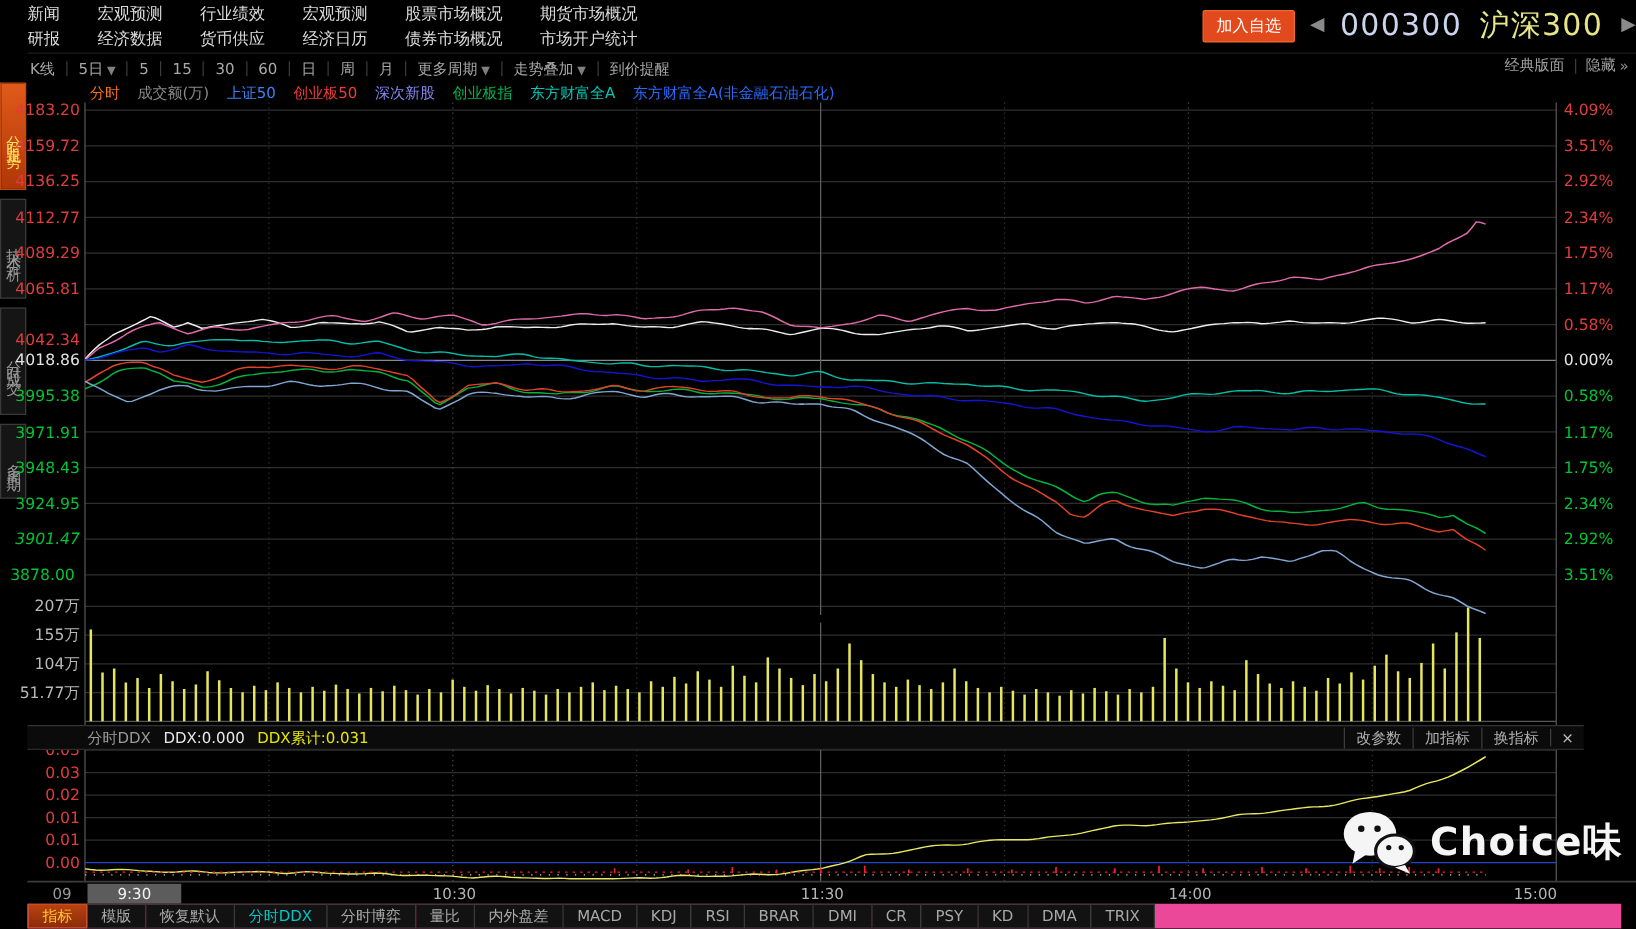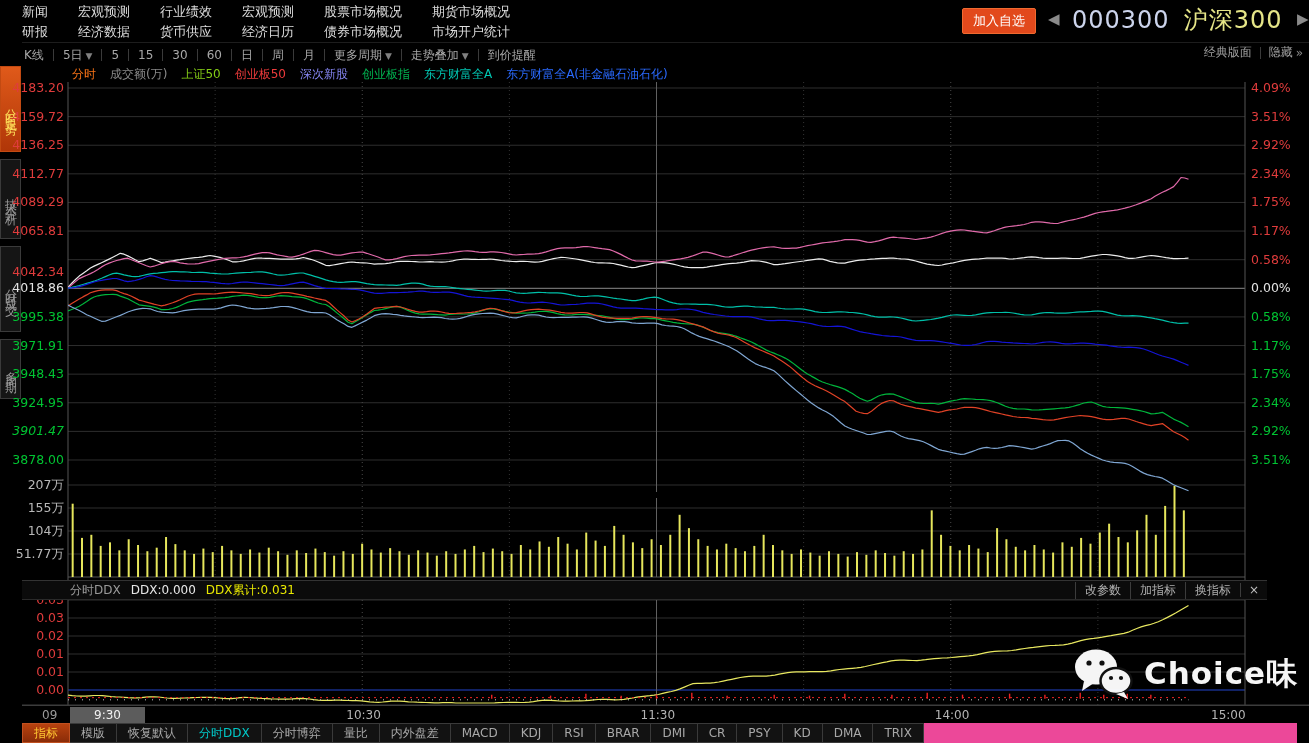"上证50" div { color: #84cc16 -> #3b82f6 }
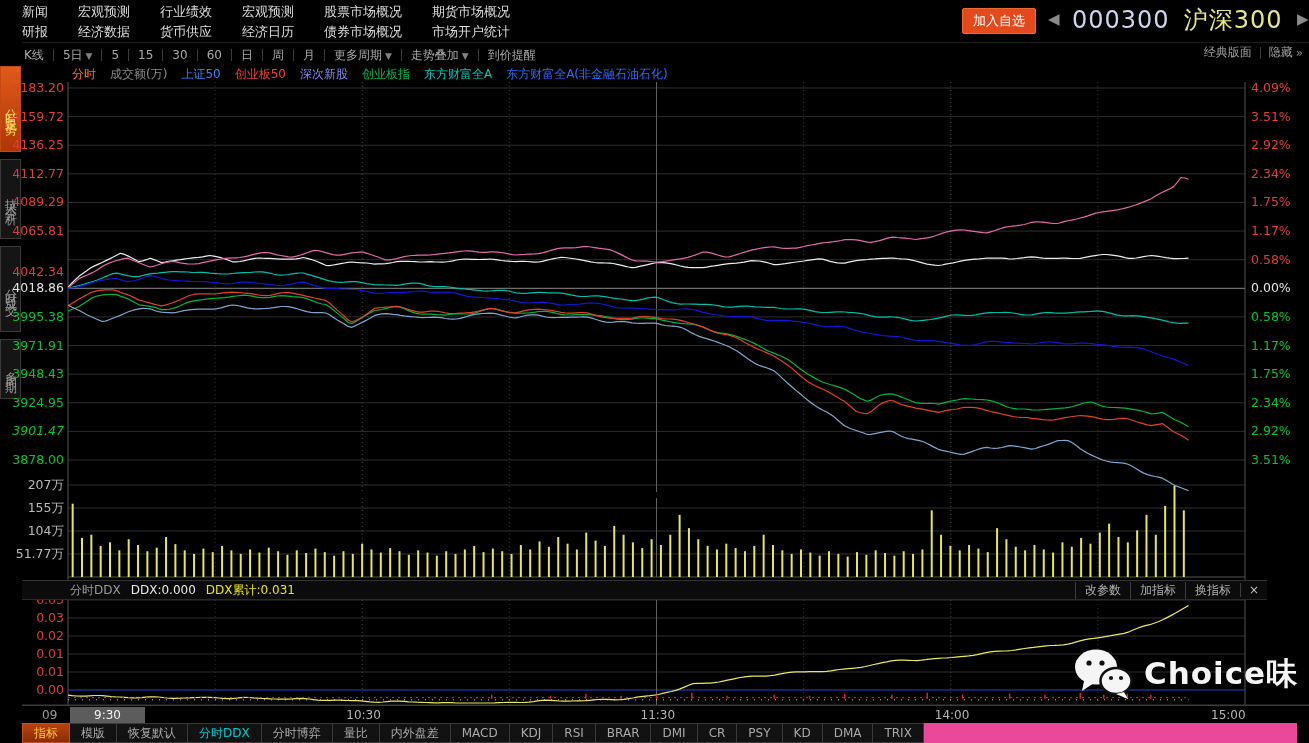"3878.00" div.axlbl { text-align: none -> center }
